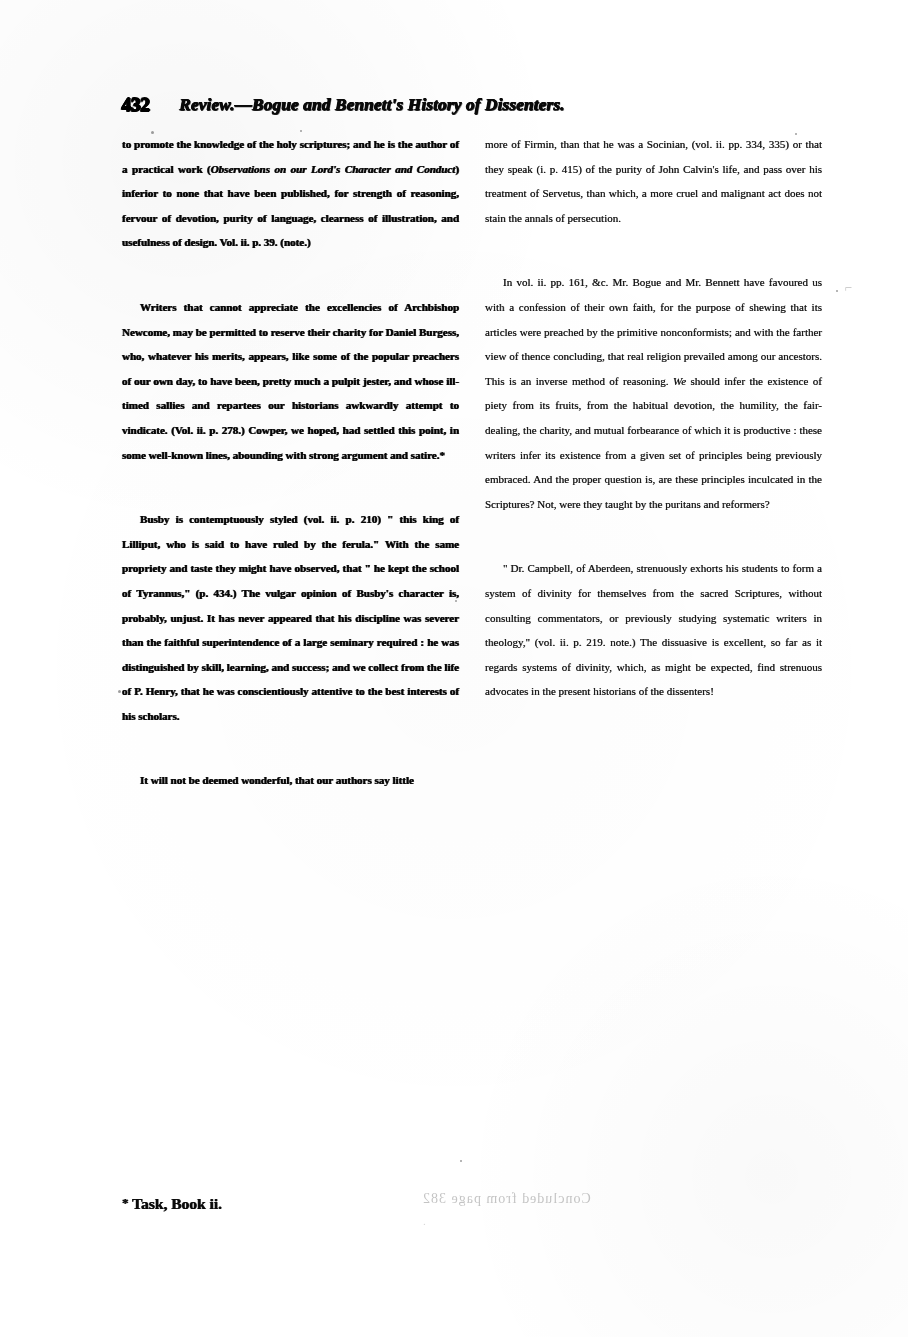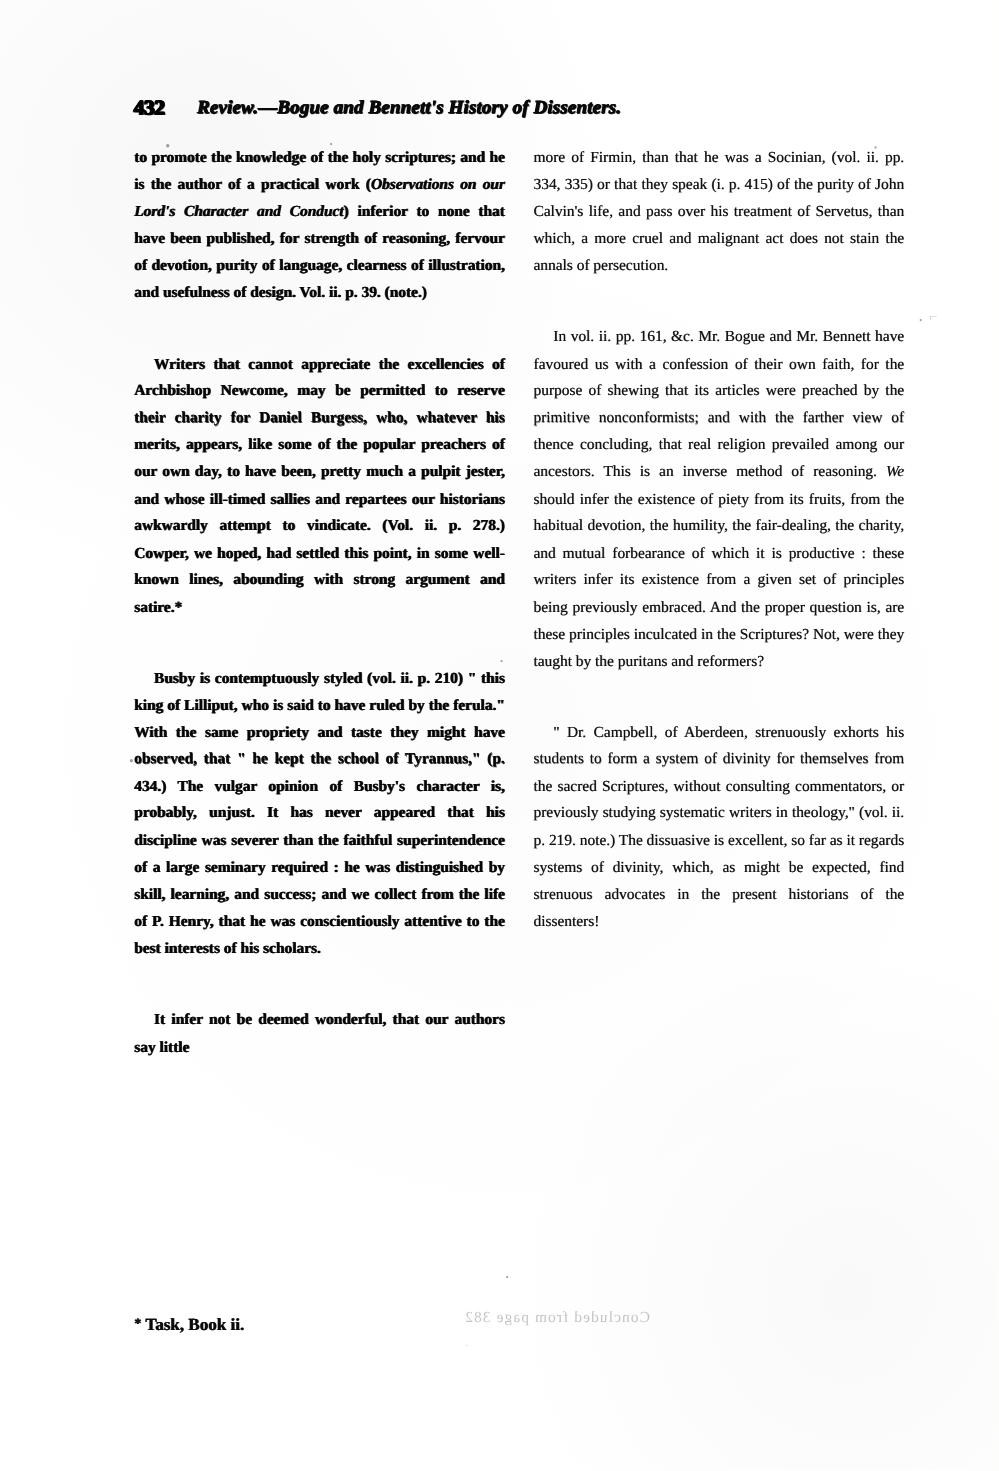"432" .running-head { align-items: flex-start -> center }
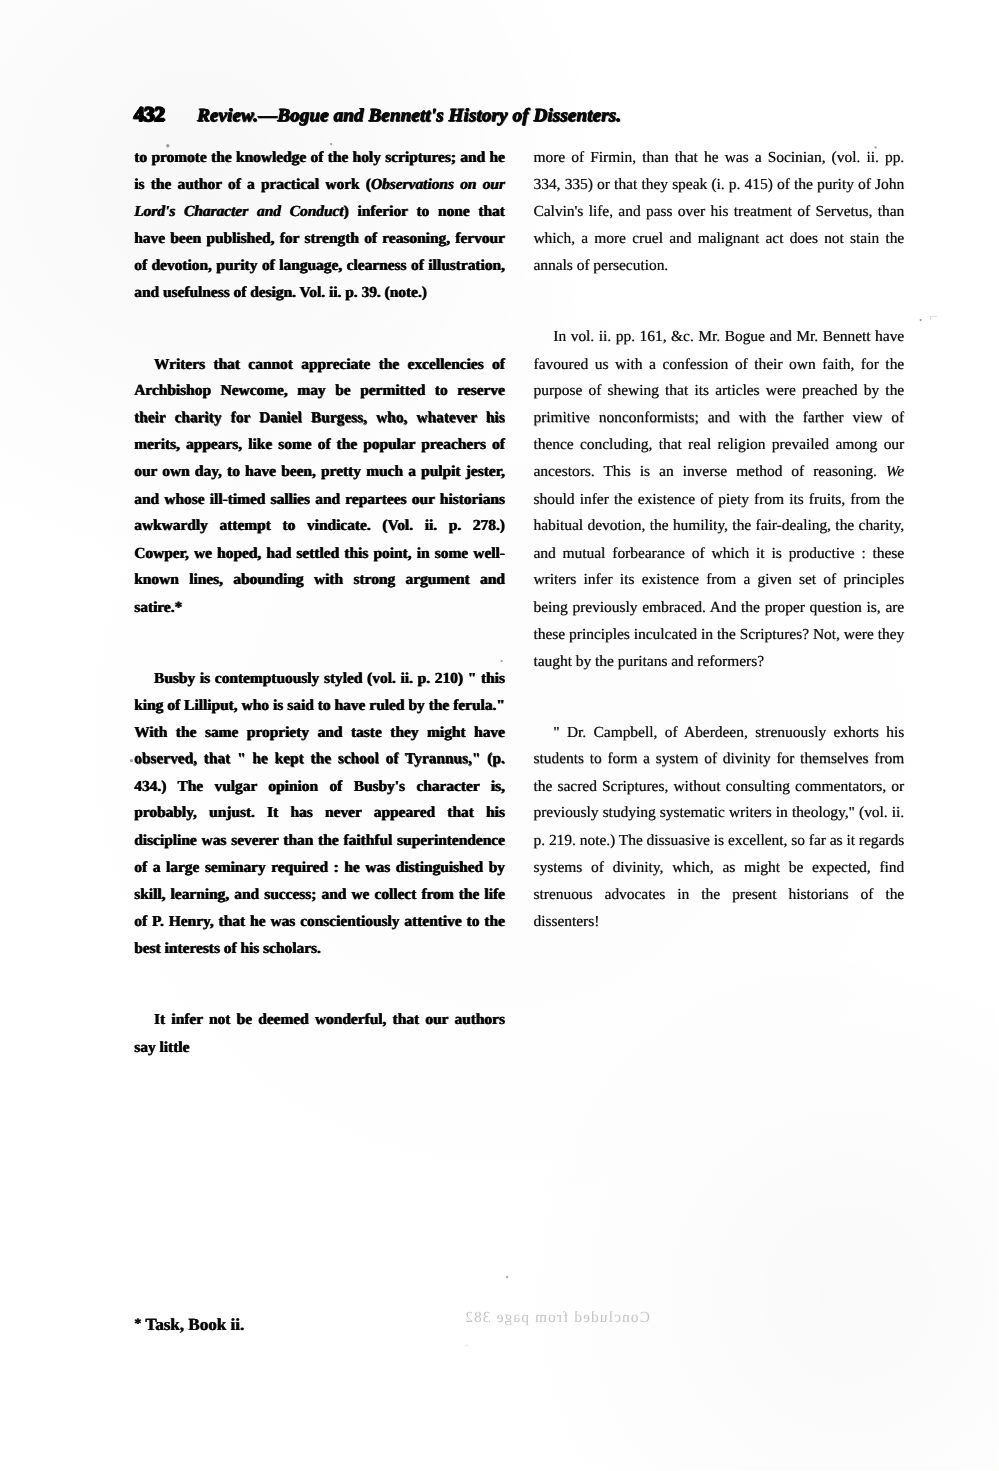"to promote the knowledge of" .para { font-size: 14px -> 11px }
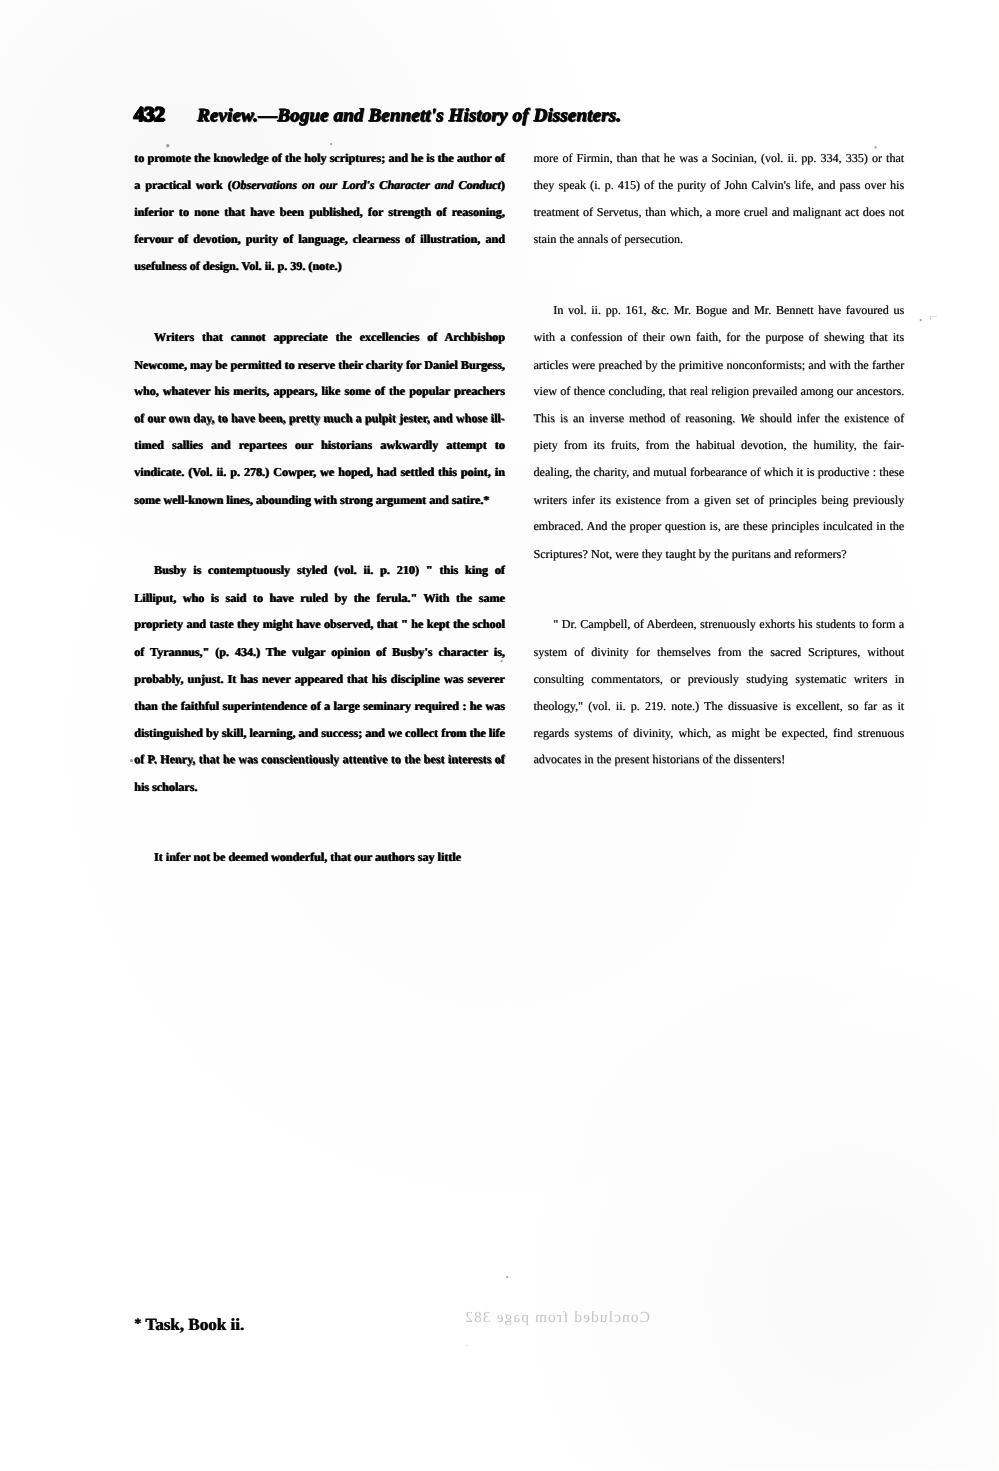"It infer not be deemed" p.para { text: infer -> will }
